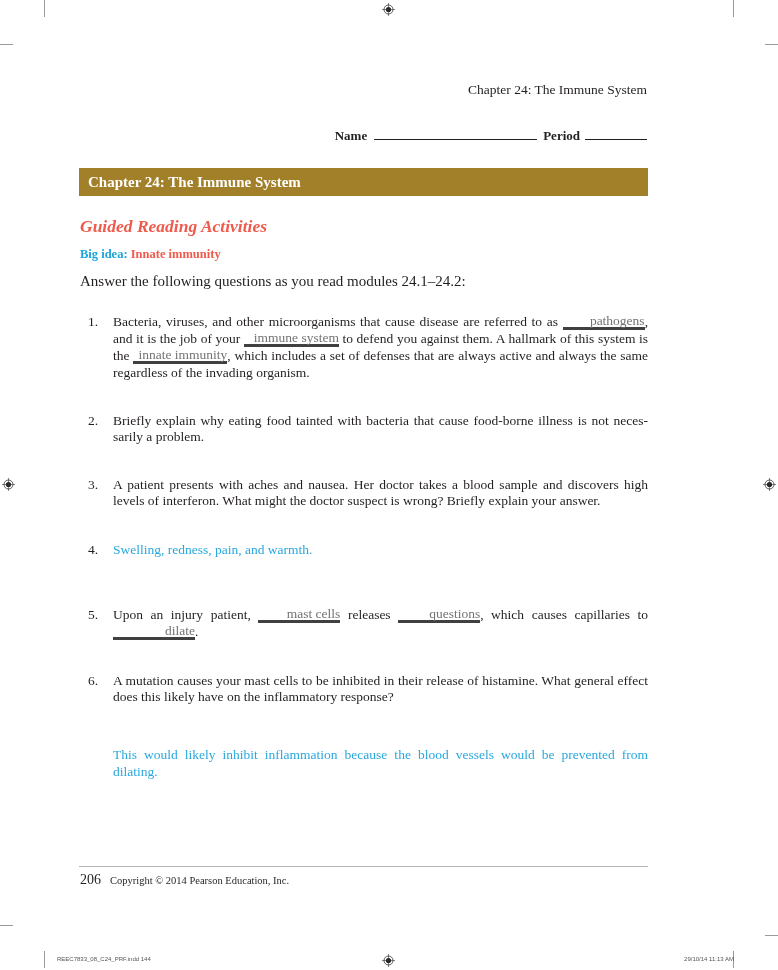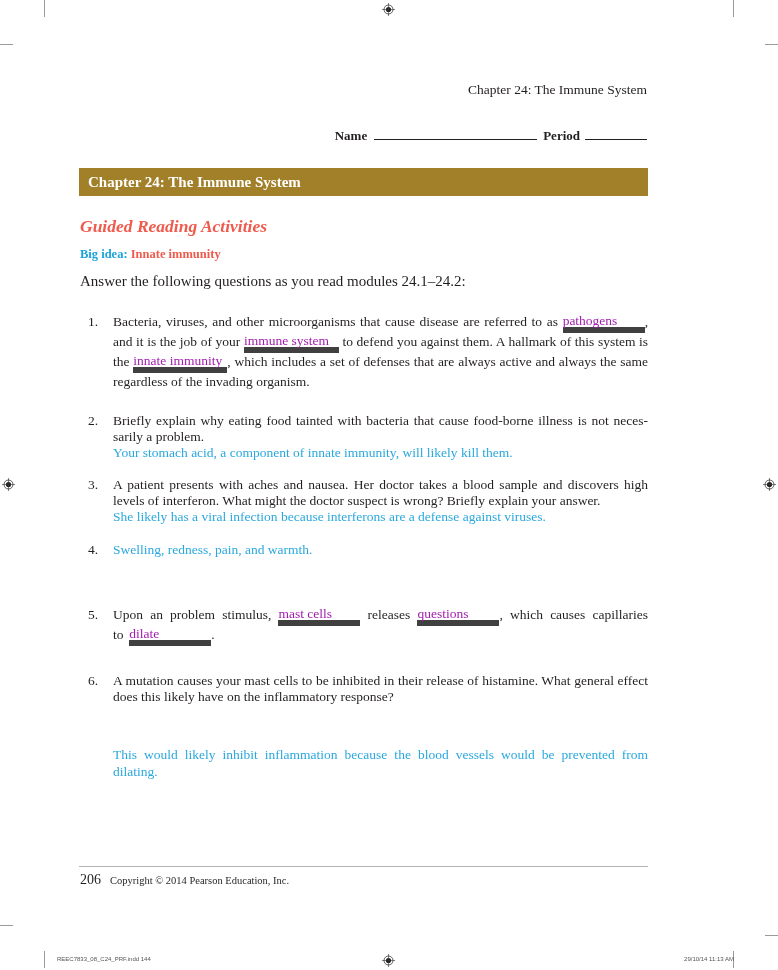"pathogens" .fill { border-bottom: 6px solid #404040 -> 3px solid #404040; color: #a21caf -> #737373; text-align: left -> right }
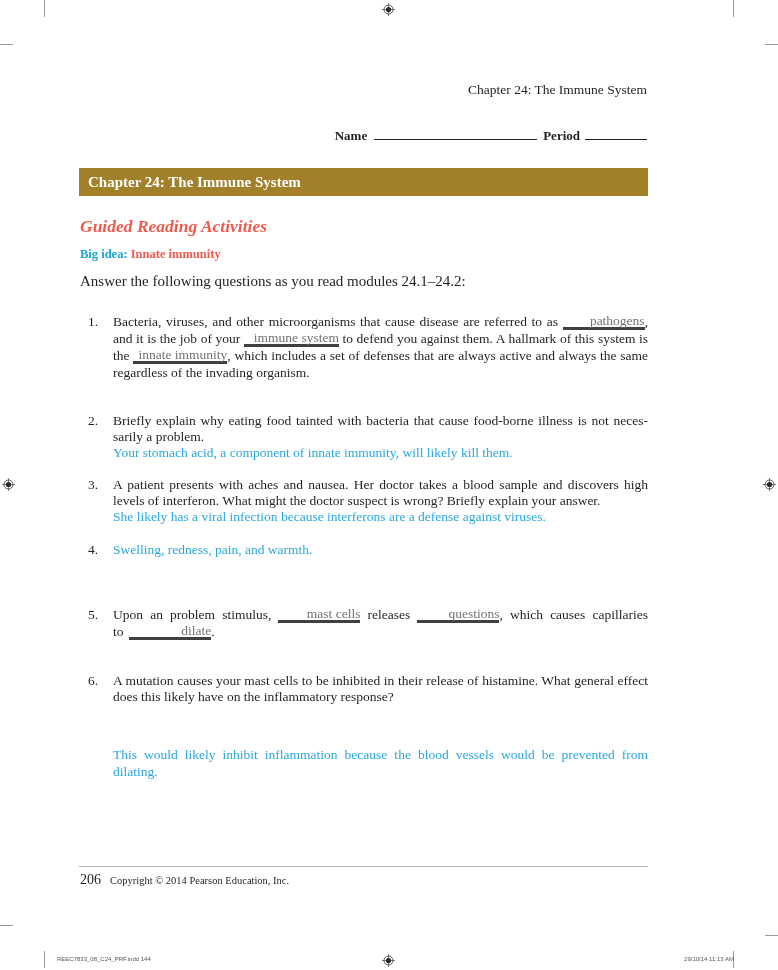"Your stomach acid, a component" div.ans { html: <div>Your stomach acid, a component of innate immunity, will likely kill them.</div> -> none }
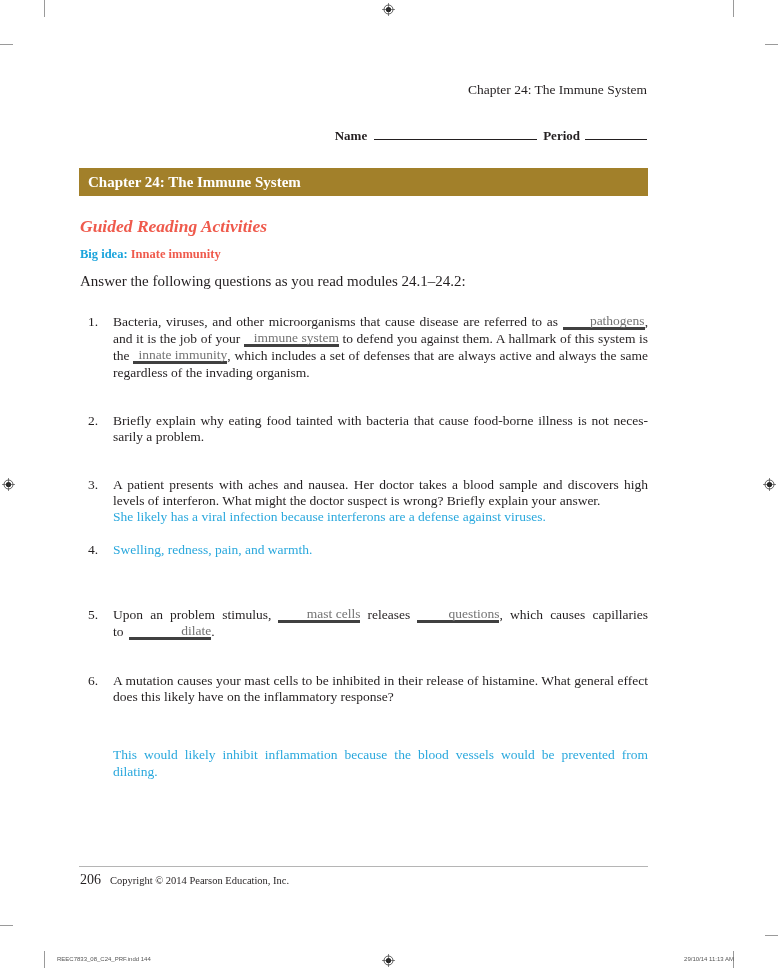"She likely has a viral" div.ans { html: <div>She likely has a viral infection because interferons are a defense against viruses.</div> -> none }
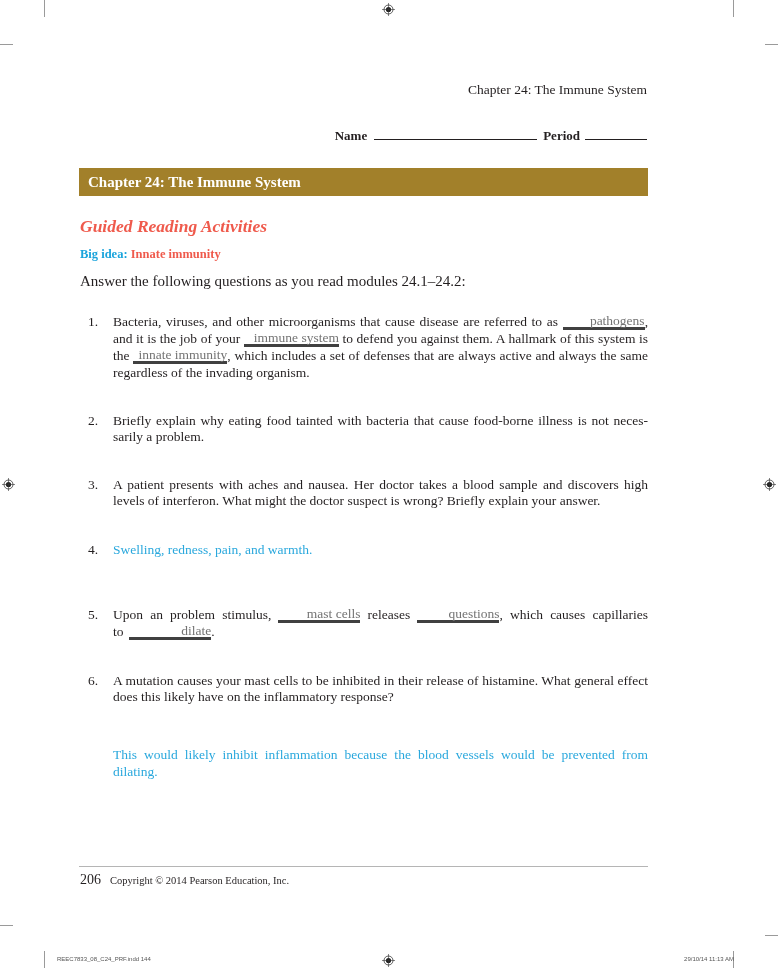"Upon an problem stimulus," span { text: problem stimulus -> injury patient }
